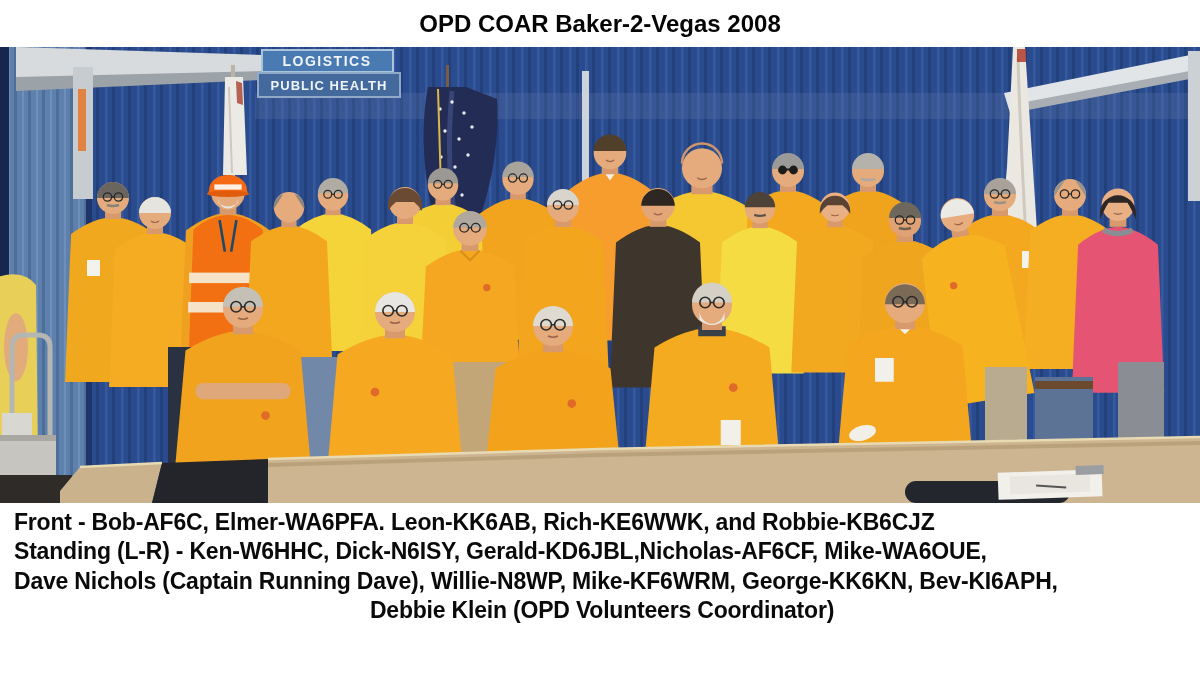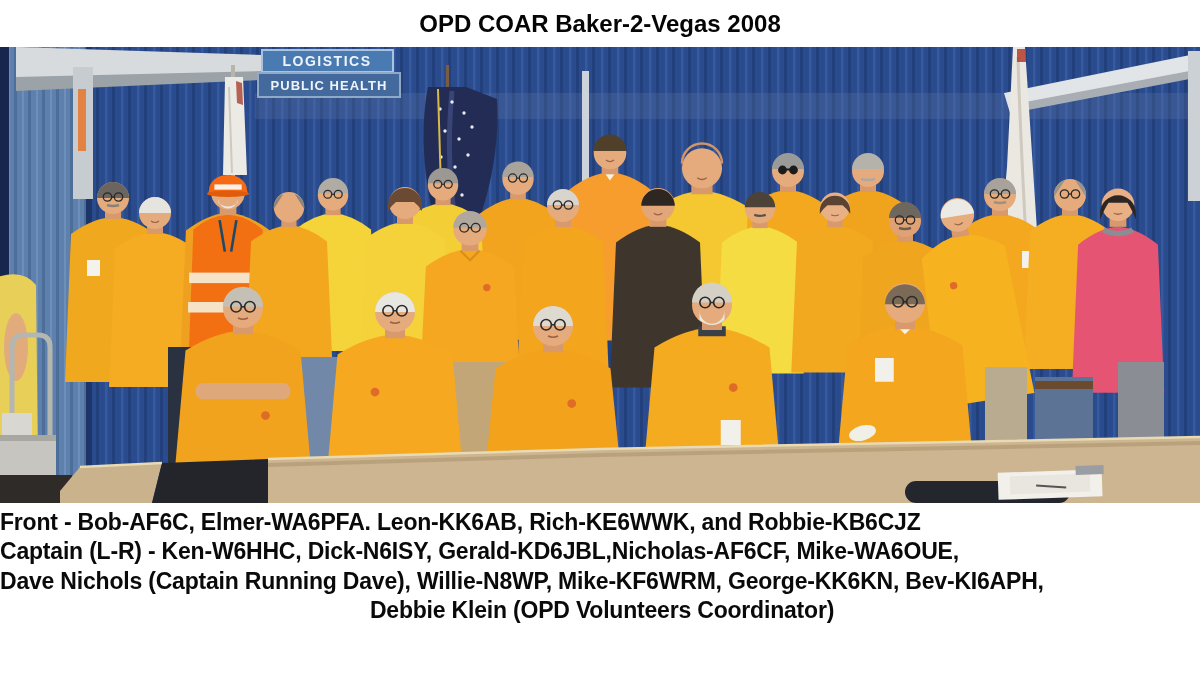"Front - Bob-AF6C, Elmer-WA6PFA." .caption .cap-line { padding-left: 0 -> 14px }
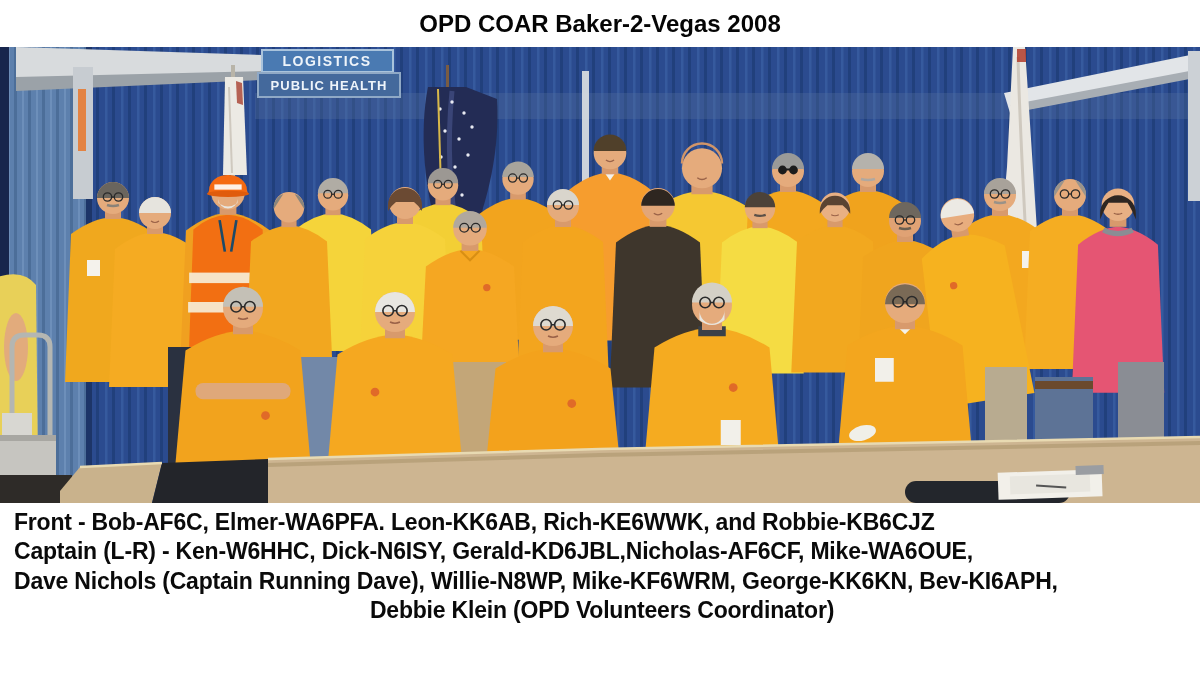"Captain (L-R) - Ken-W6HHC, Dick-N6ISY," div.cap-line { text: Captain -> Standing }
